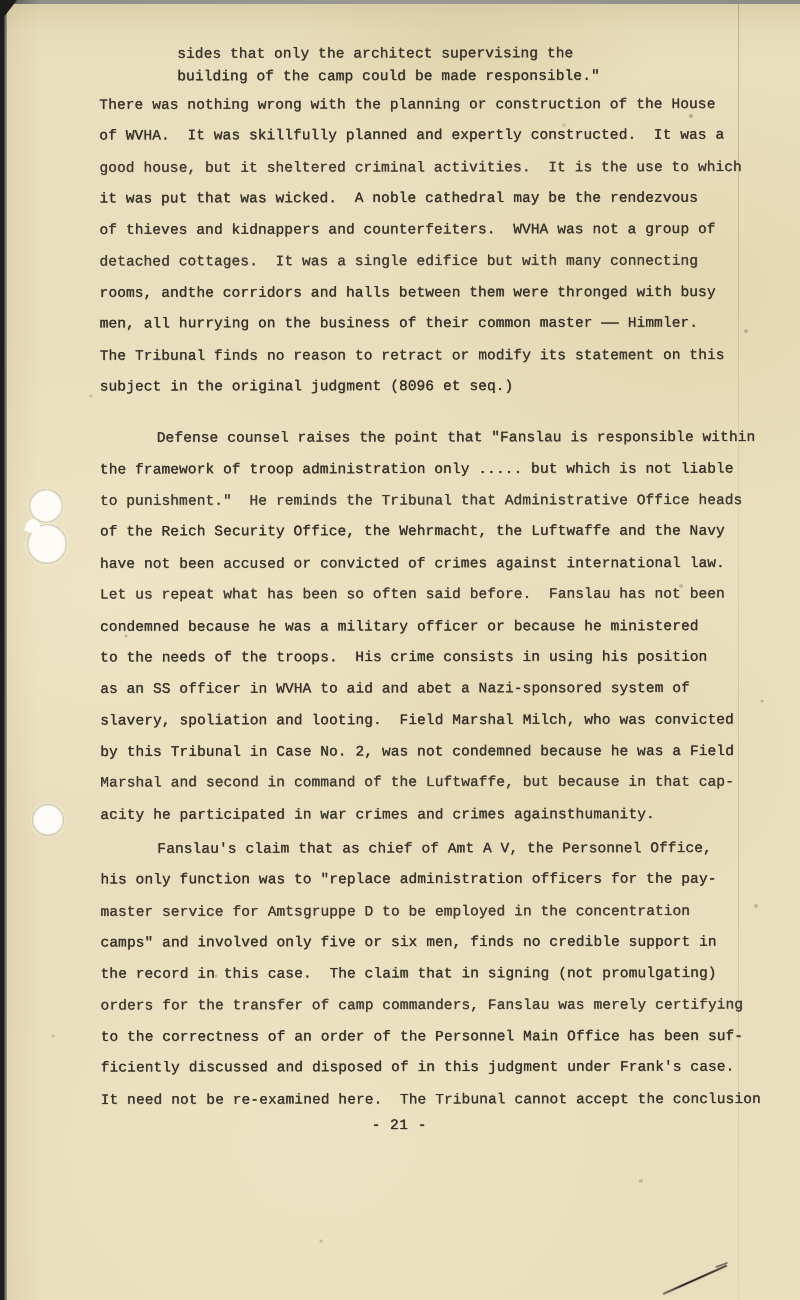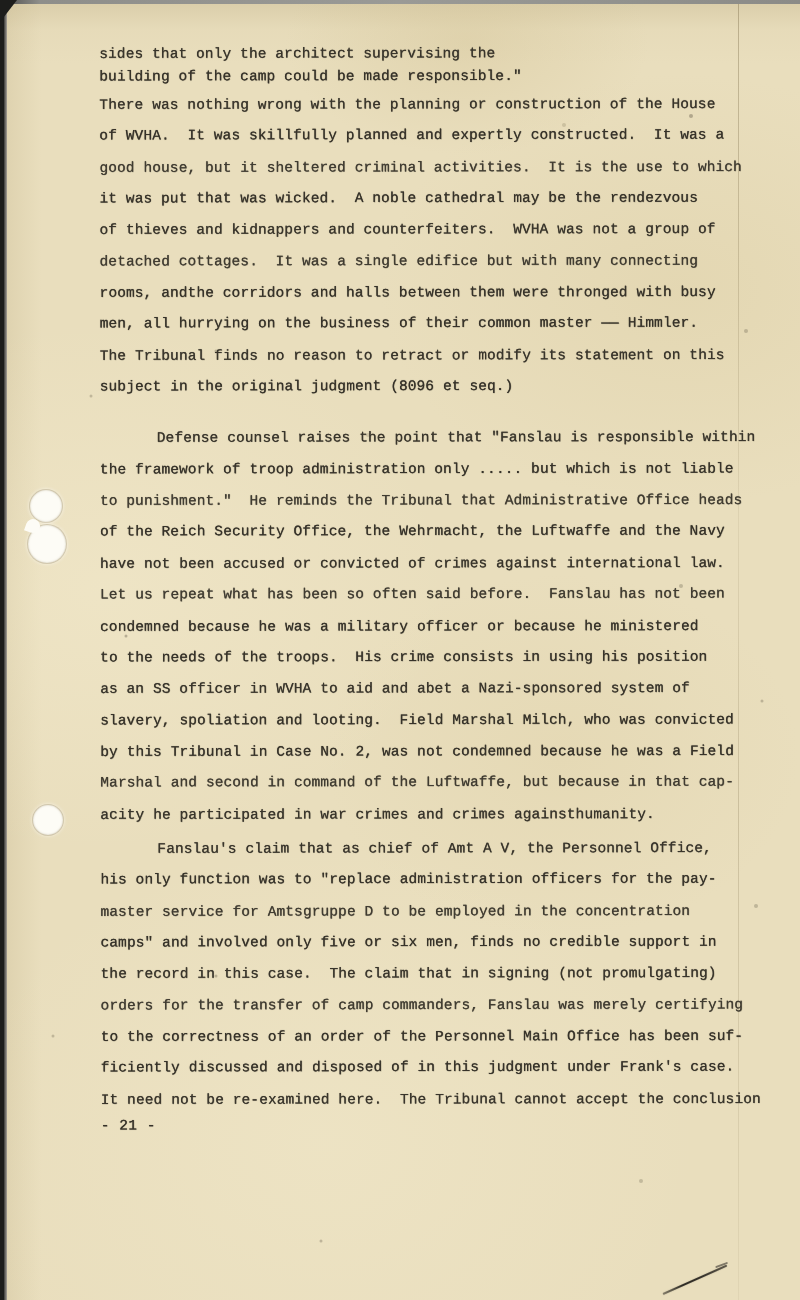"sides that only the architect" .quote { margin-left: none -> 78px }
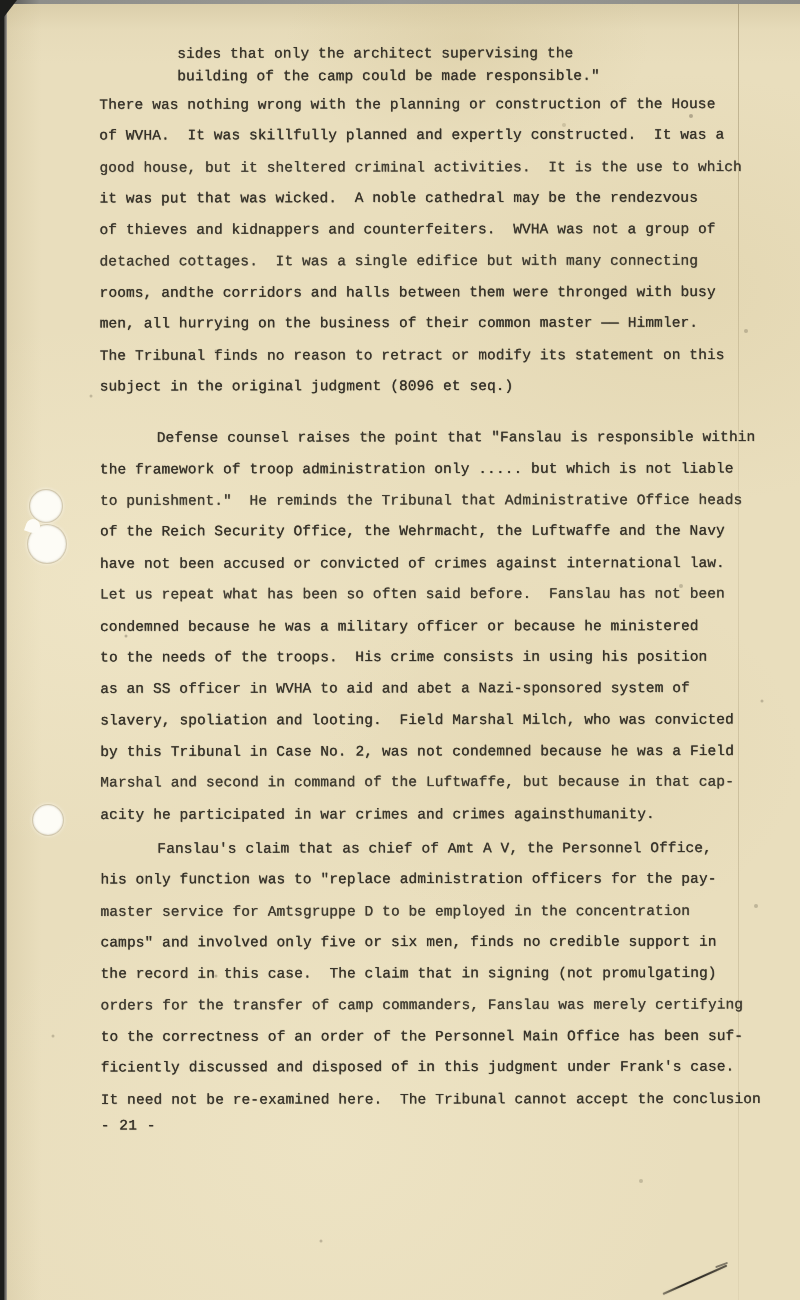"- 21 -" .pagenum { text-align: left -> center }
